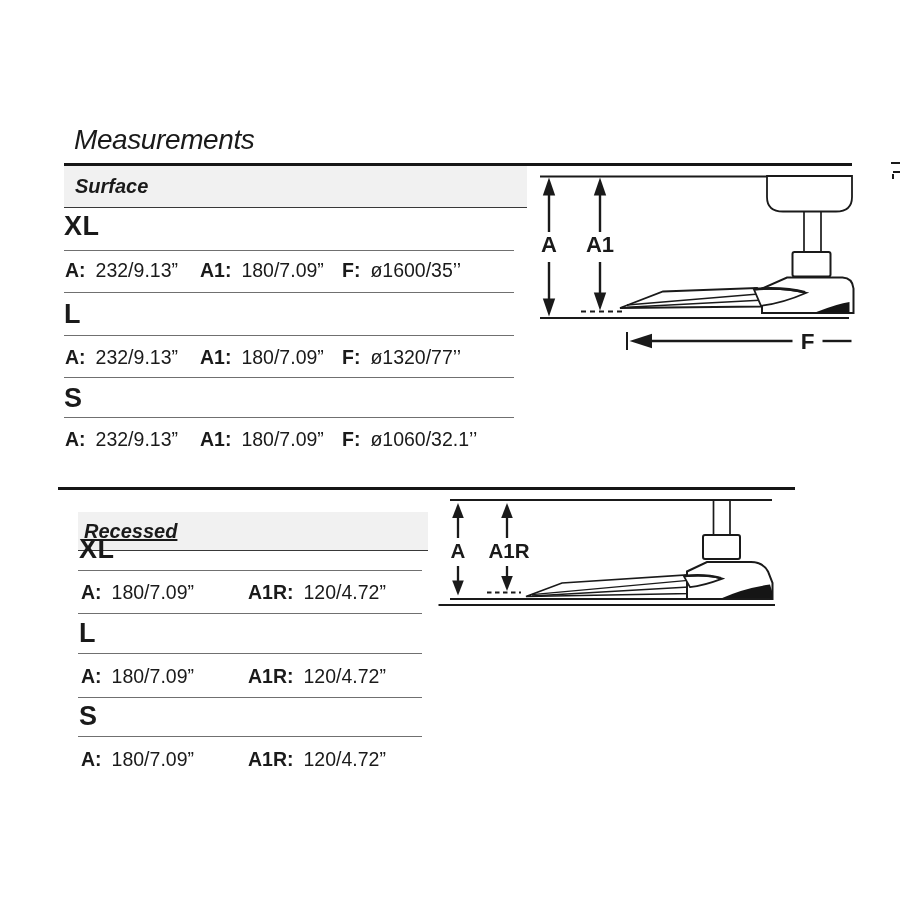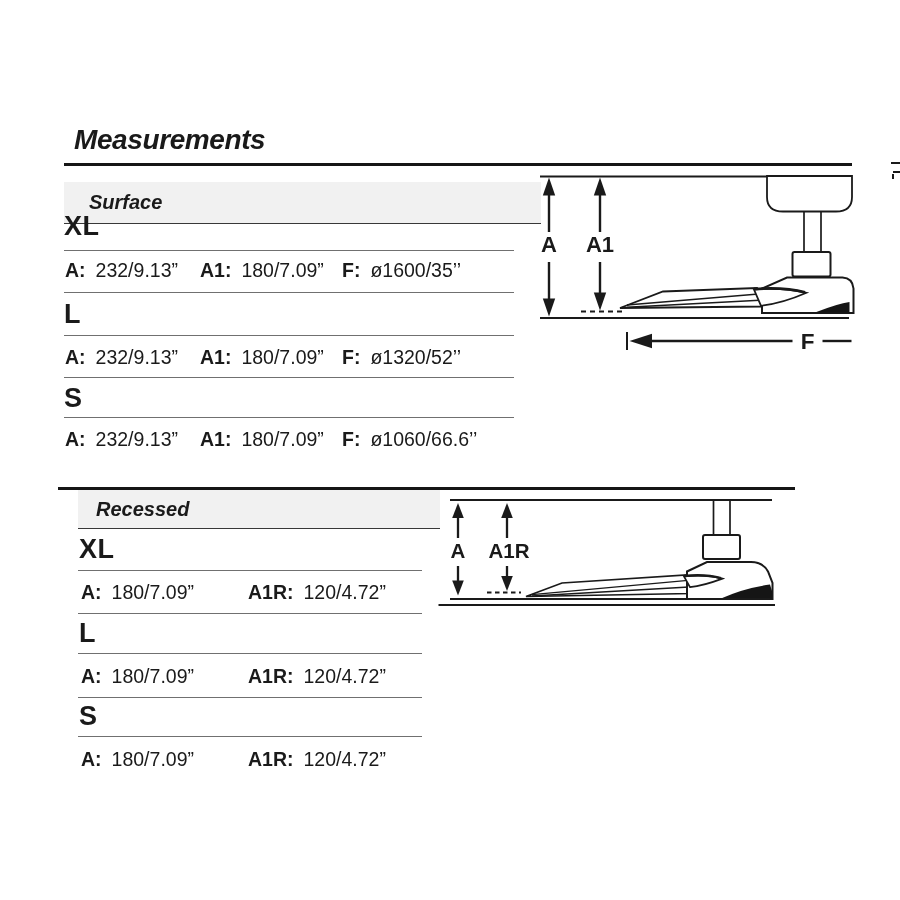"Measurements" .title { font-weight: 700 -> 400 }
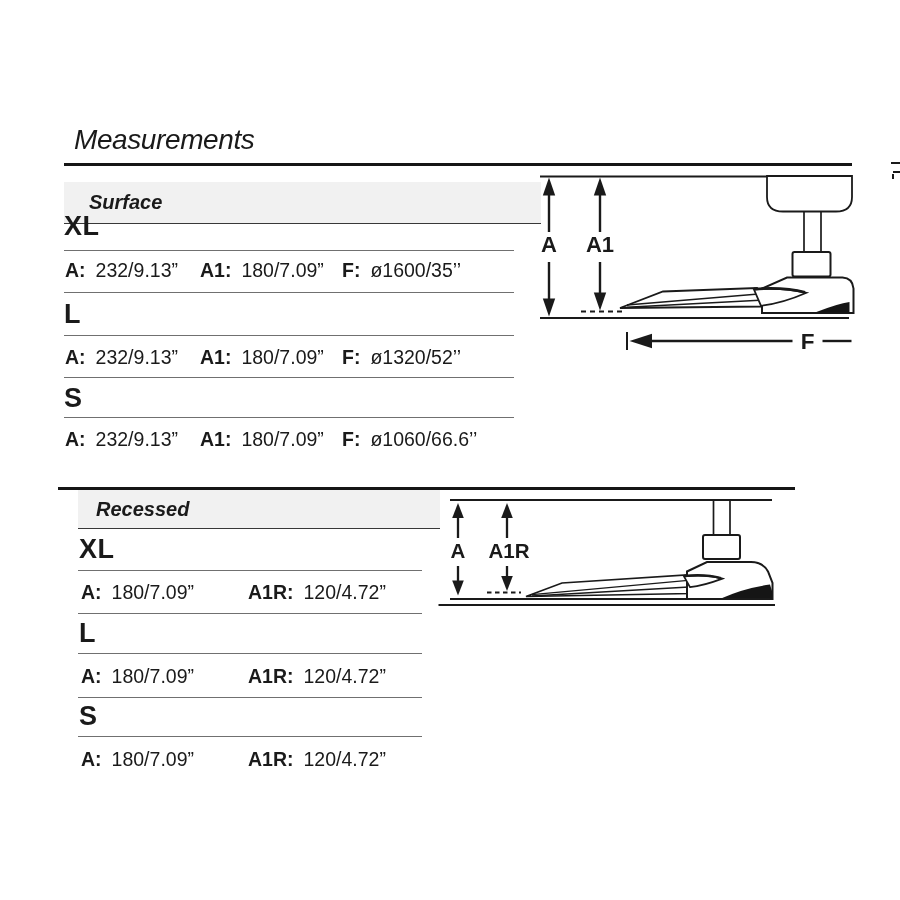"Surface" div.band { padding-left: 25px -> 11px; top: 182px -> 166px }
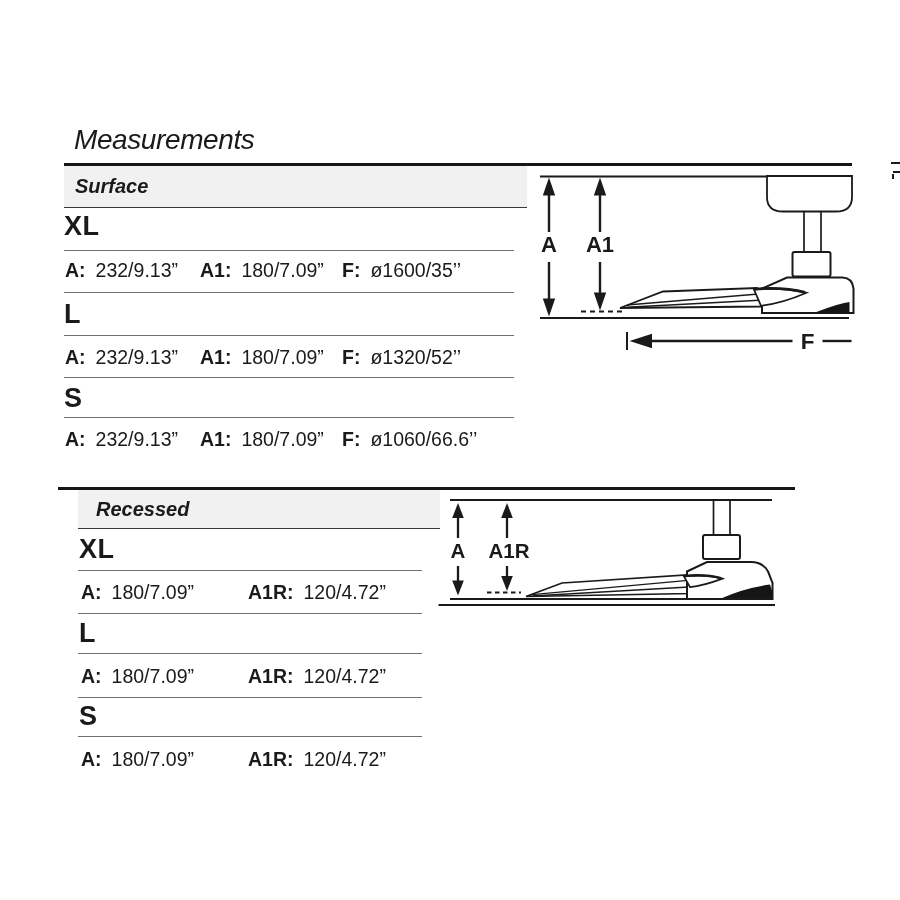"ø1320/52’’" span.sv { text: ø1320/52’’ -> ø1320/77’’ }
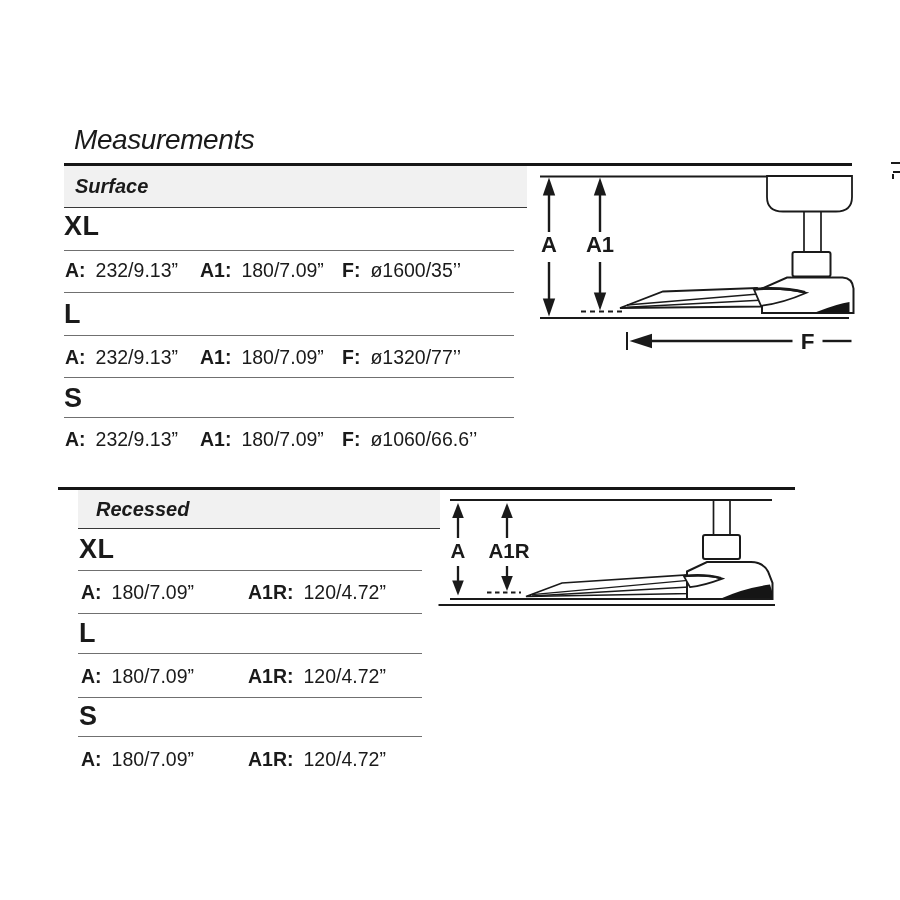"ø1060/66.6’’" span.sv { text: ø1060/66.6’’ -> ø1060/32.1’’ }
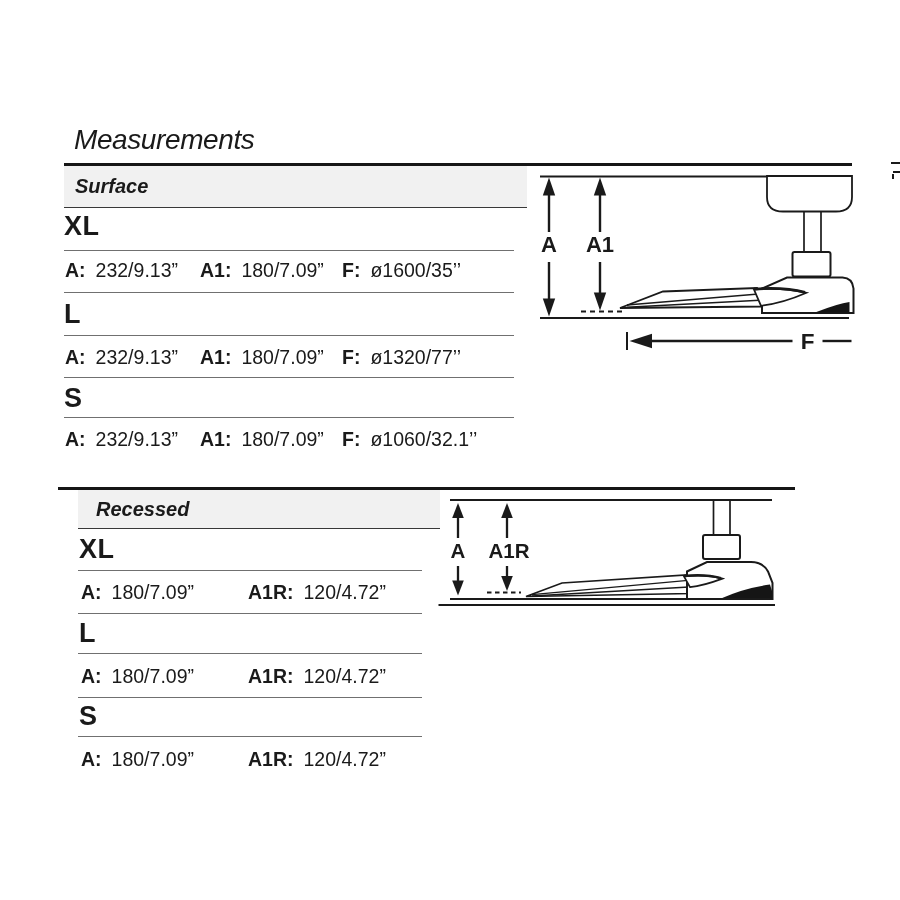"Recessed" div.band { padding-left: 18px -> 6px; text-decoration: none -> underline; top: 490px -> 512px }
